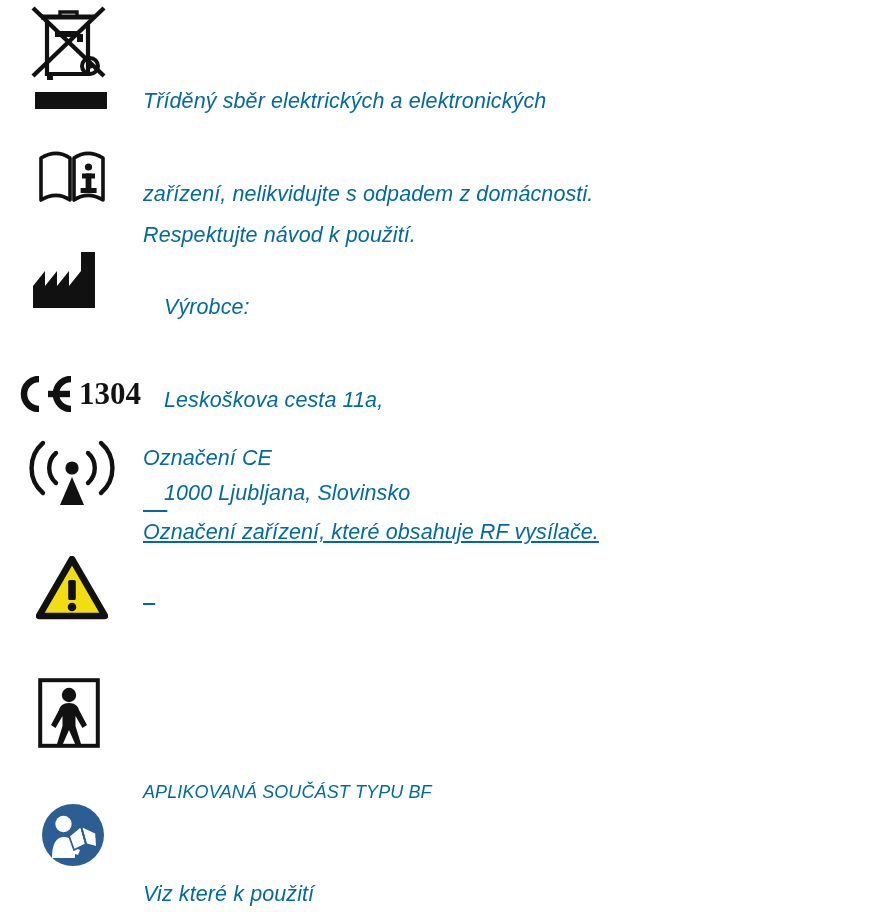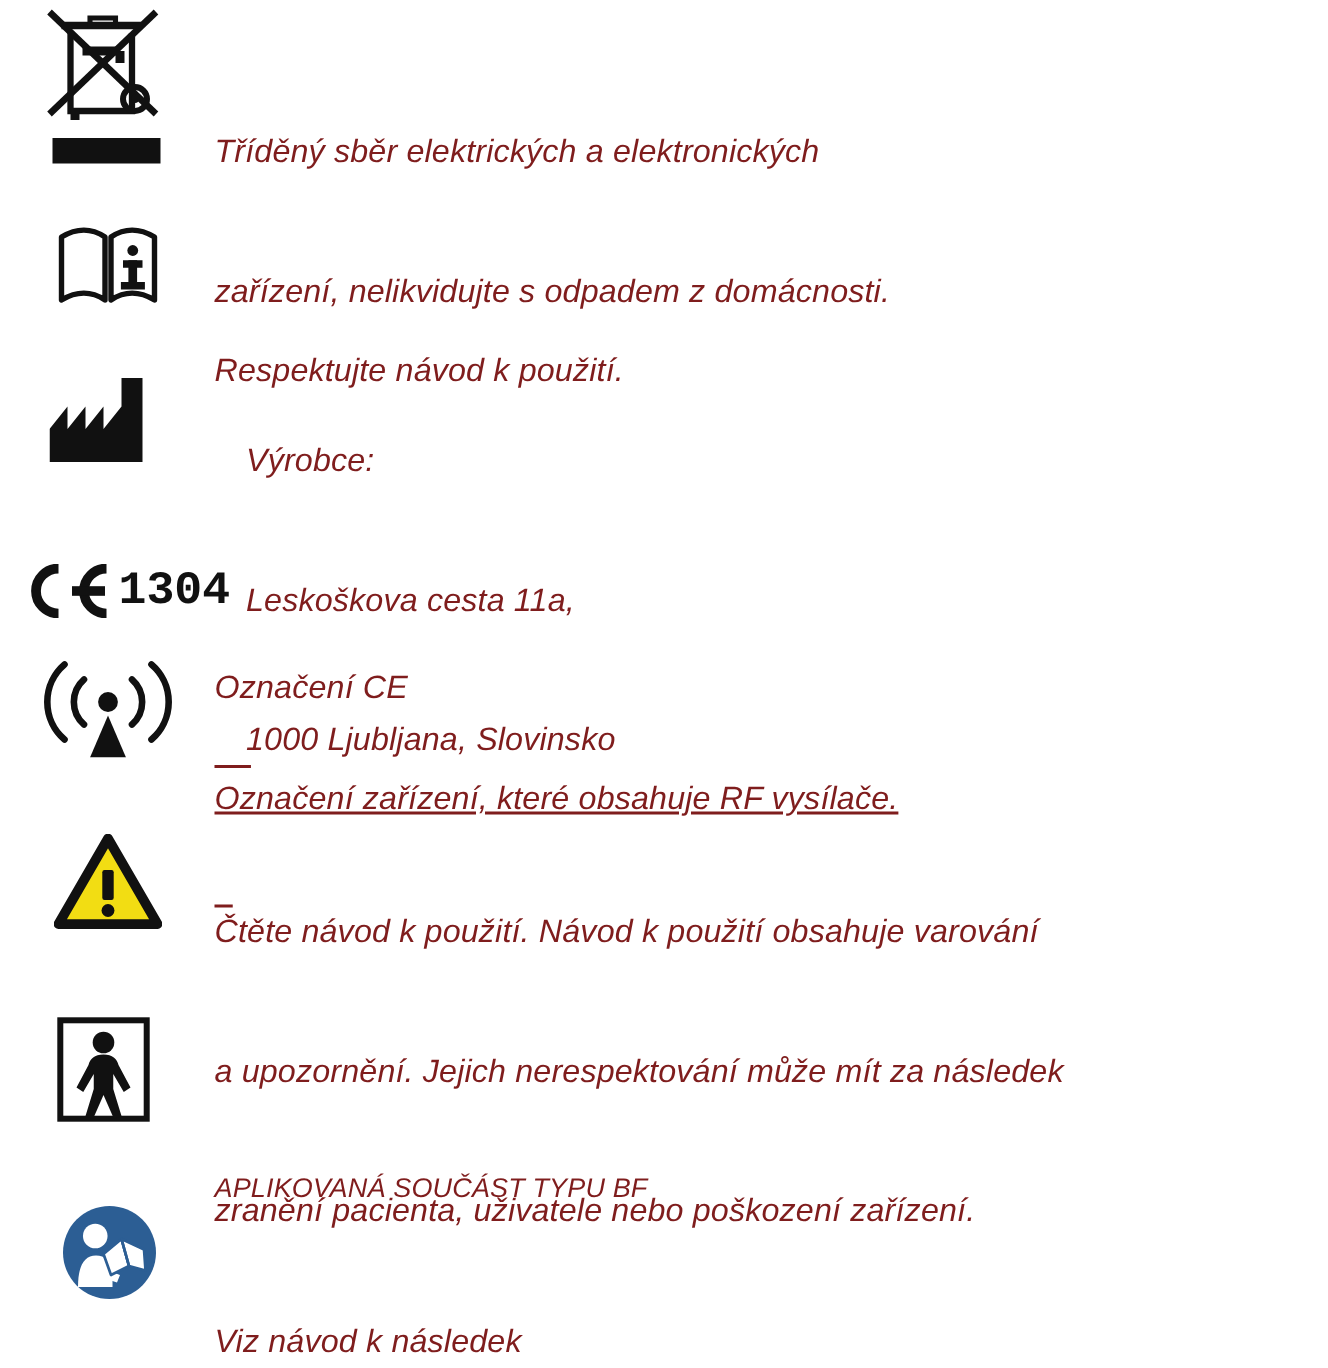"Tříděný sběr elektrických a" .text-cell { color: #7f1d1d -> #0369a1 }
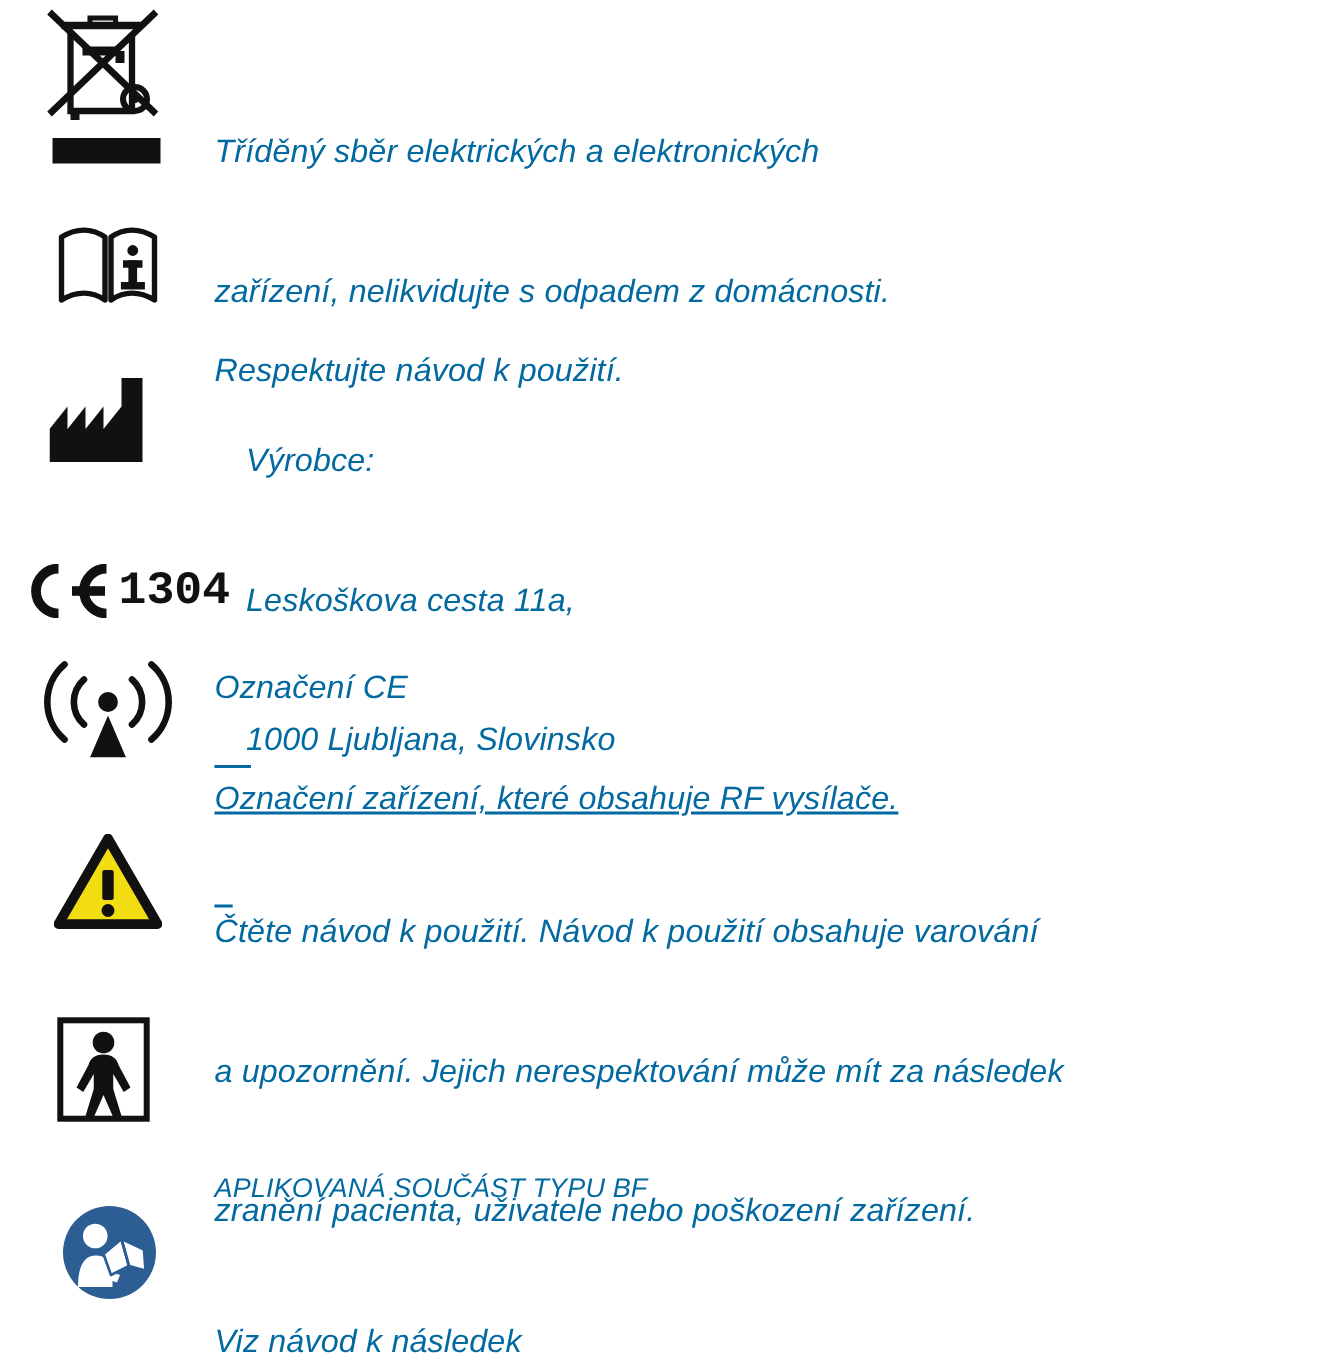"Respektujte návod k použití." div.text-cell { top: 170px -> 158px }
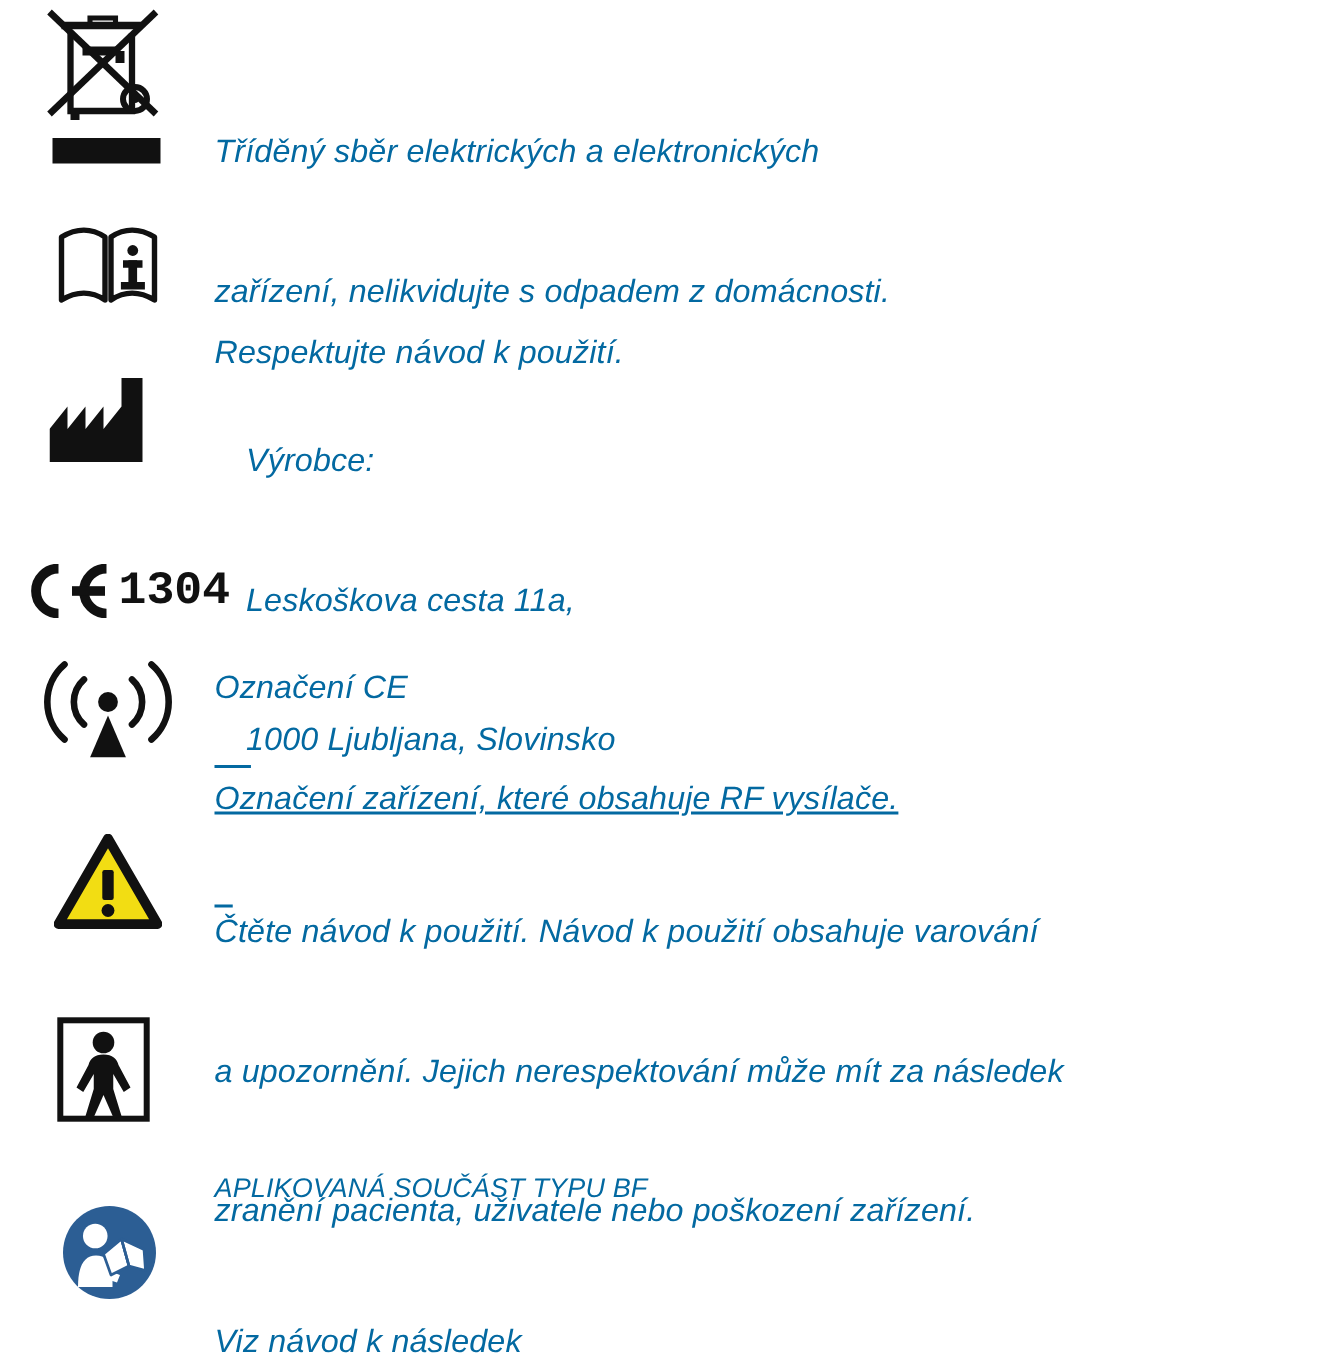"1304" .ce-mark { font-family: Liberation Mono, monospace -> Liberation Serif, serif }
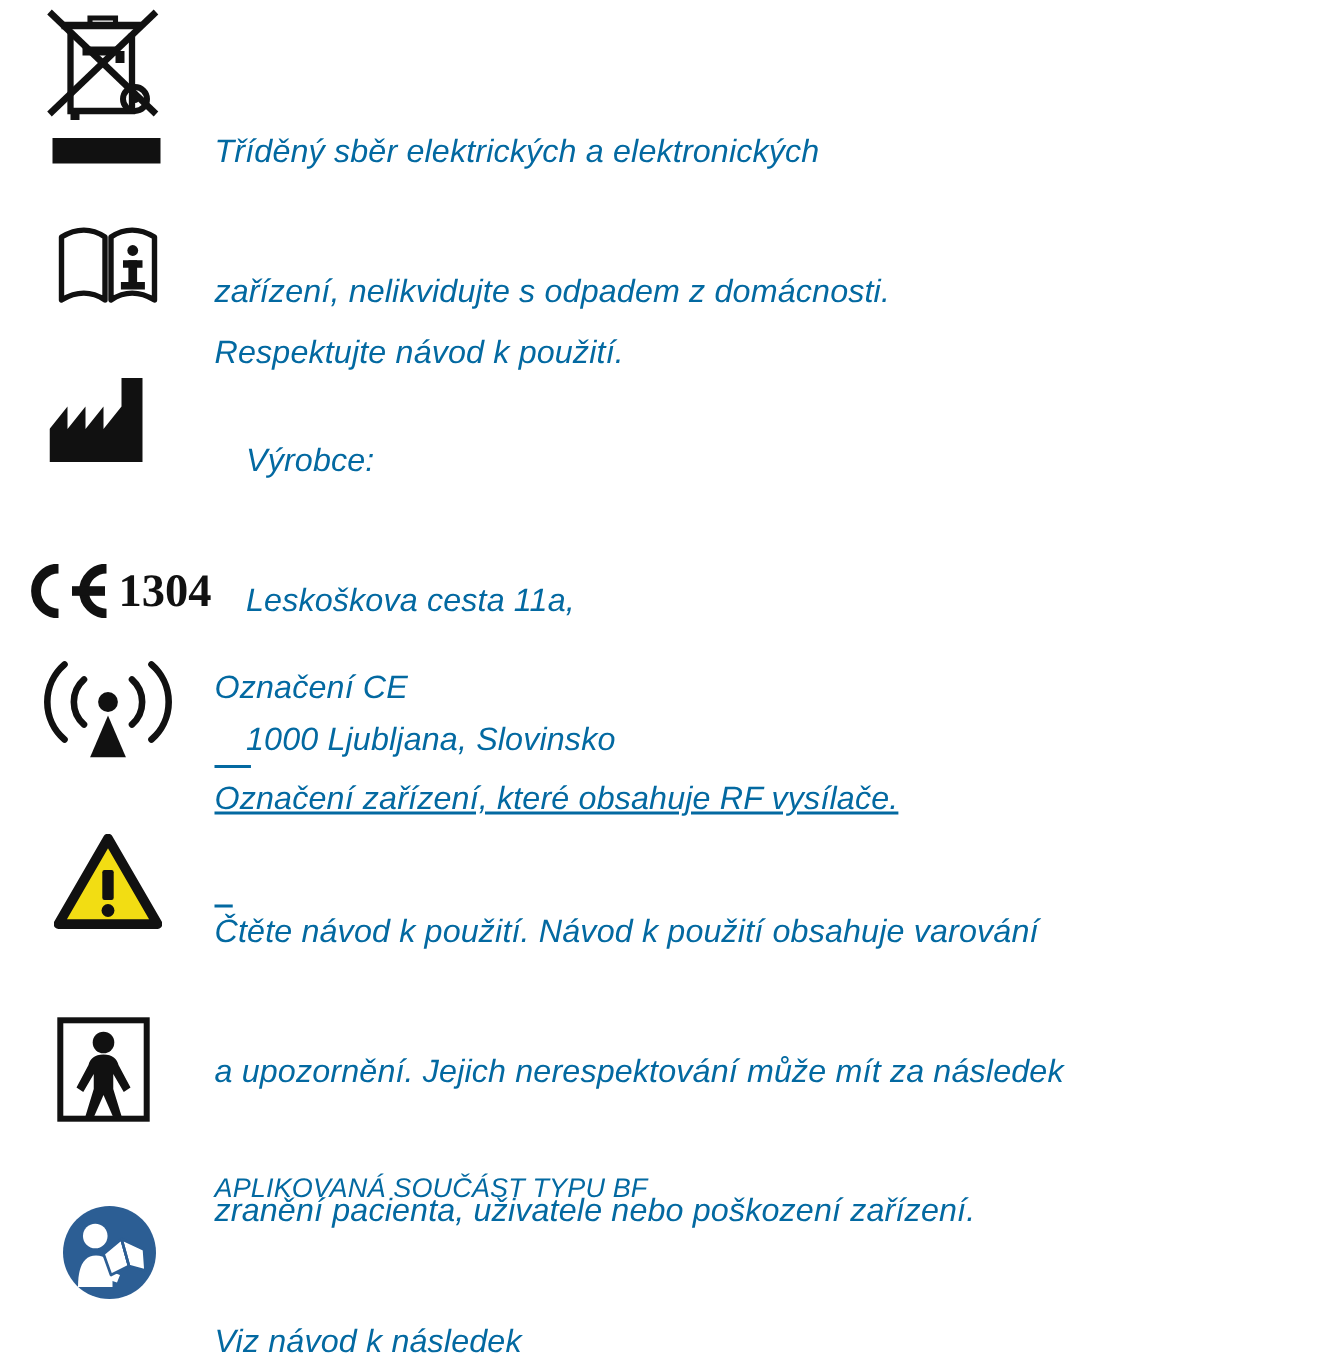"Čtěte návod k použití. Návod" div.text-cell { html: <div> <div>Čtěte návod k použití. Návod k použití obsahuje varování</div> <div>a upozornění. Jejich nerespektování může mít za následek</div> <div>zranění pacienta, uživatele nebo poškození zařízení.</div> </div> -> none }
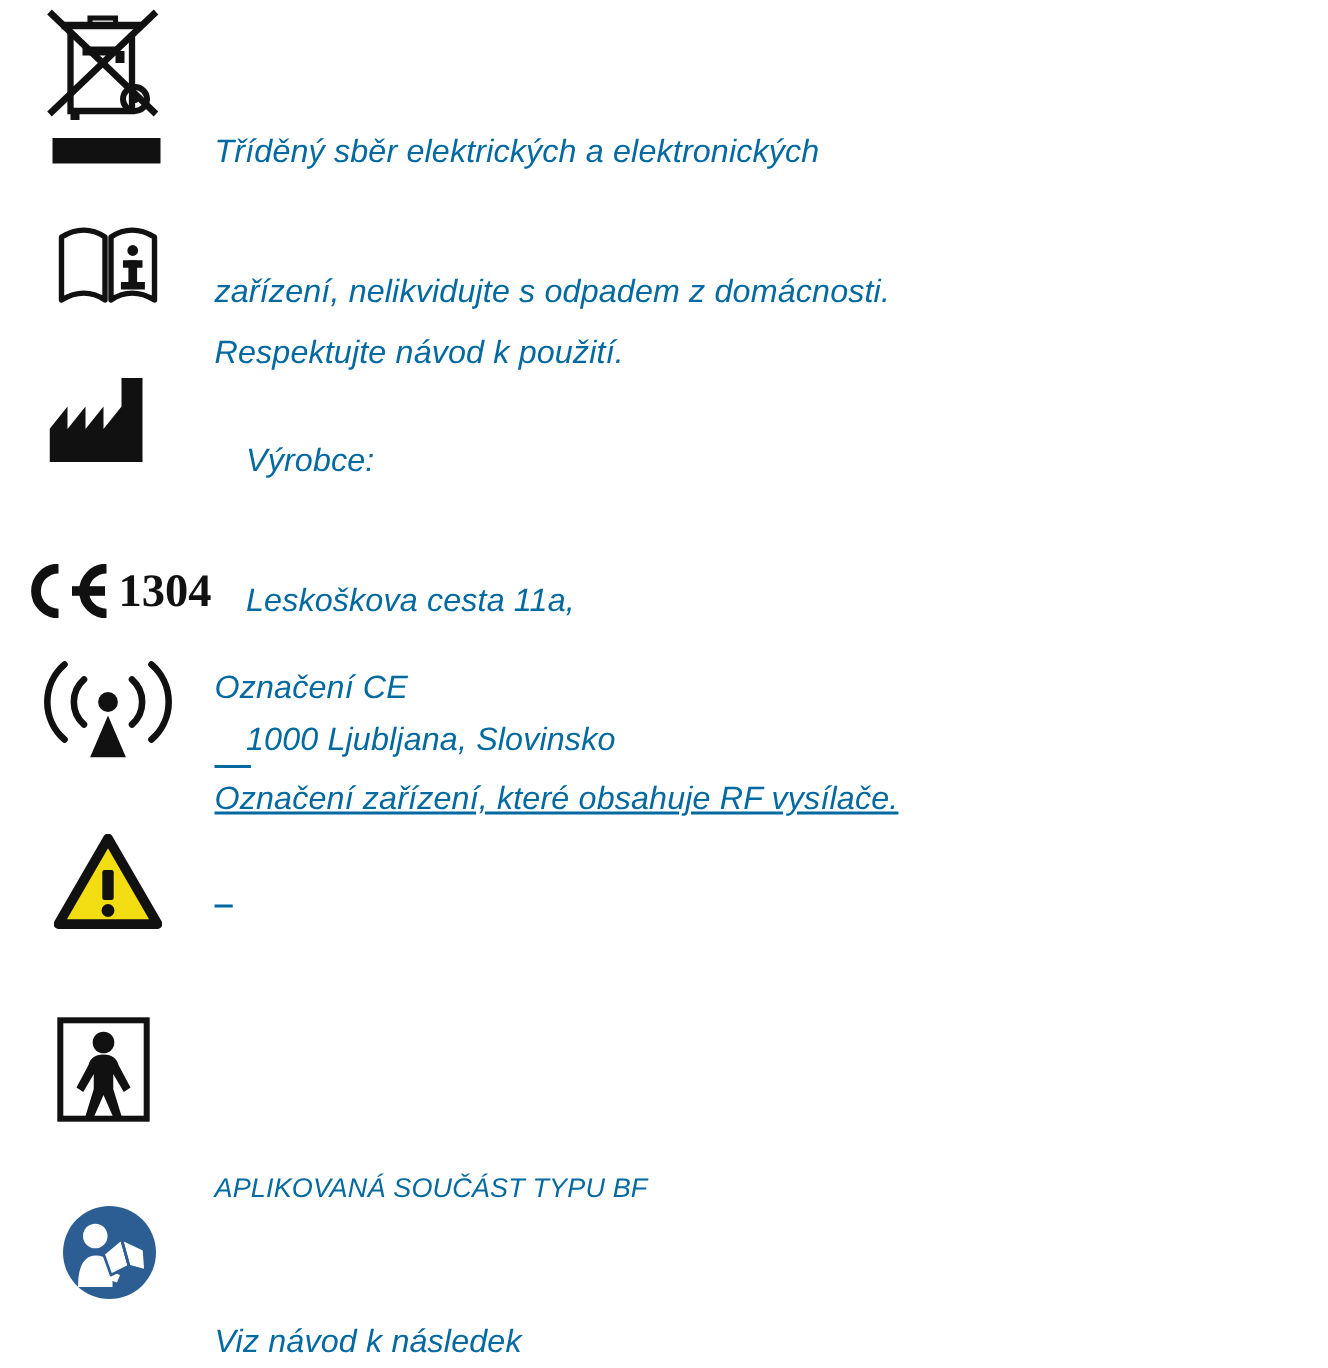"Viz návod k následek" div { text: návod k následek -> které k použití }
